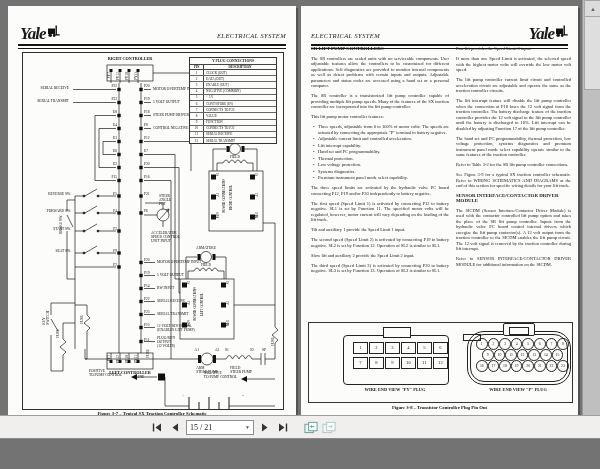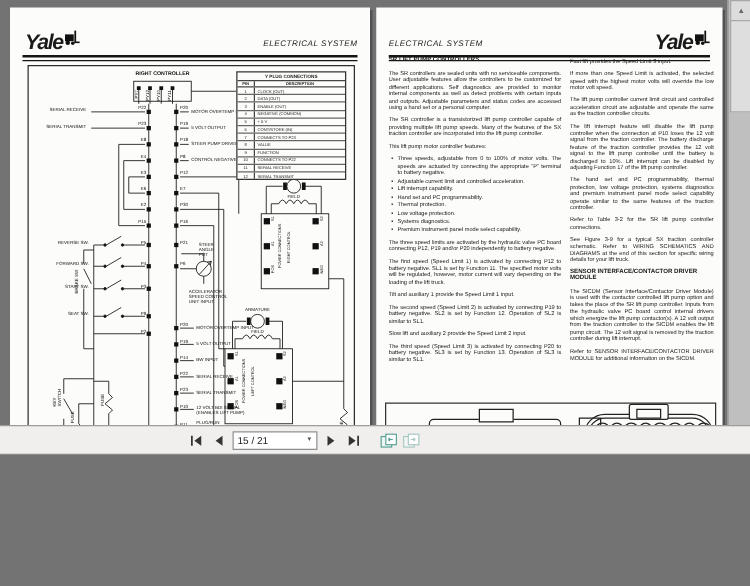"Yale" .stage { font-family: none -> Liberation Serif, serif; height: 364px -> 439px }
